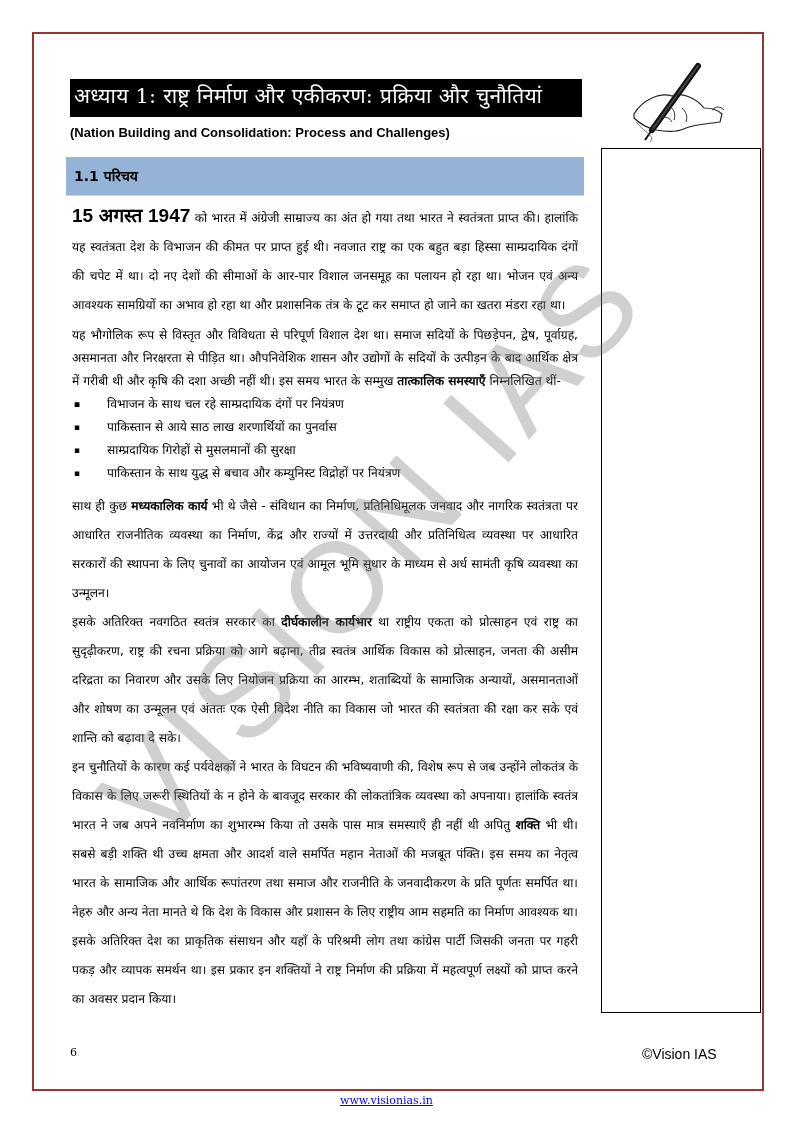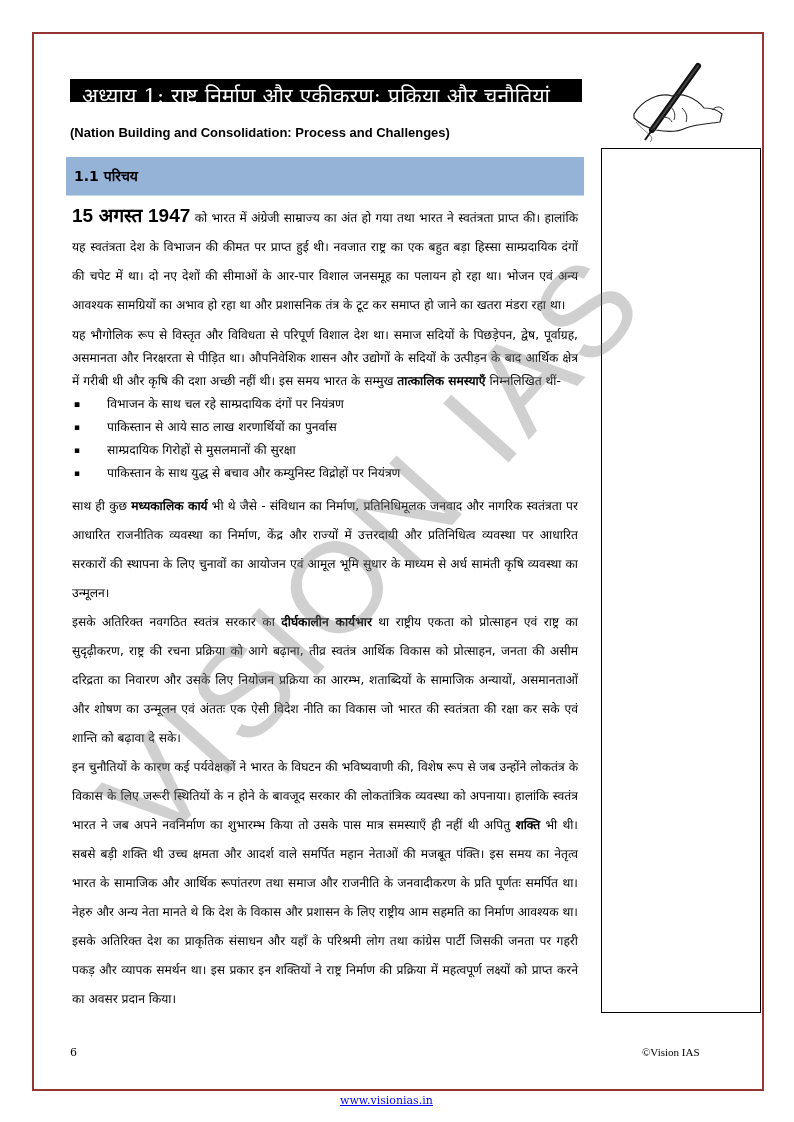"अध्याय 1: राष्ट्र निर्माण और" .title-bar { height: 23px -> 38px; padding-left: 12px -> 4px }
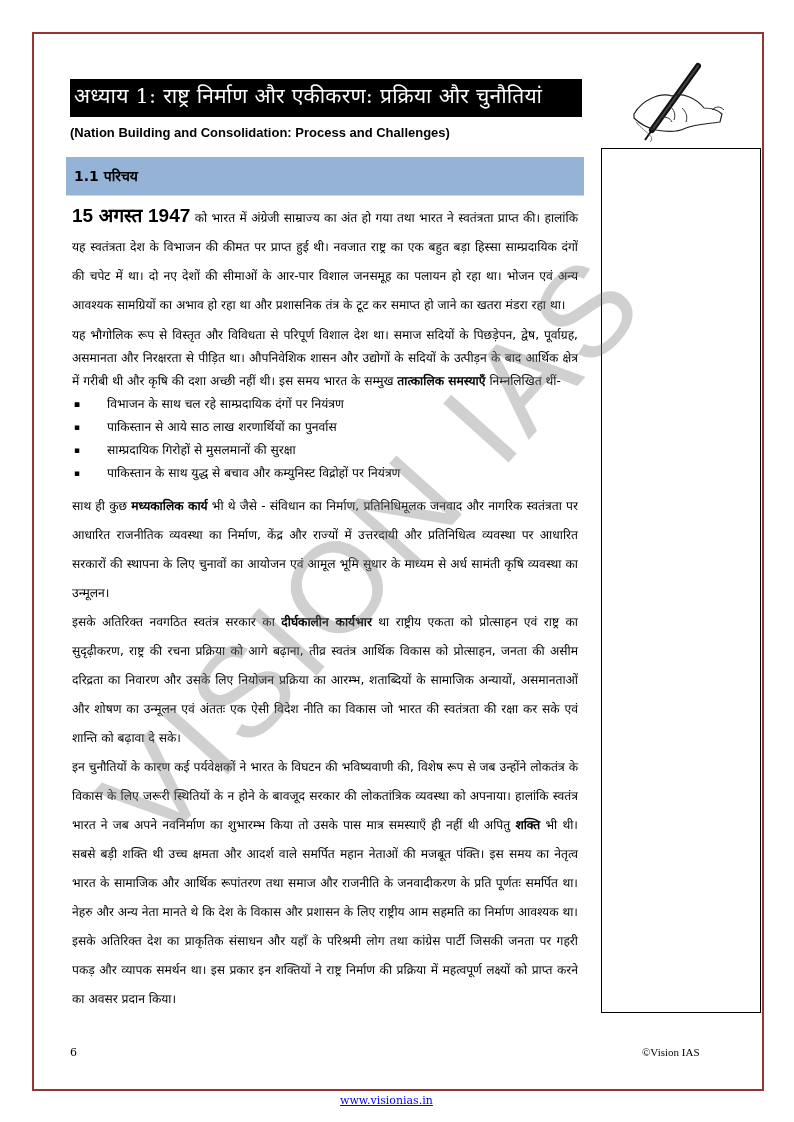"©Vision IAS" .footer-copy { font-family: Liberation Serif, serif -> Liberation Sans, sans-serif; font-size: 11px -> 14px }
